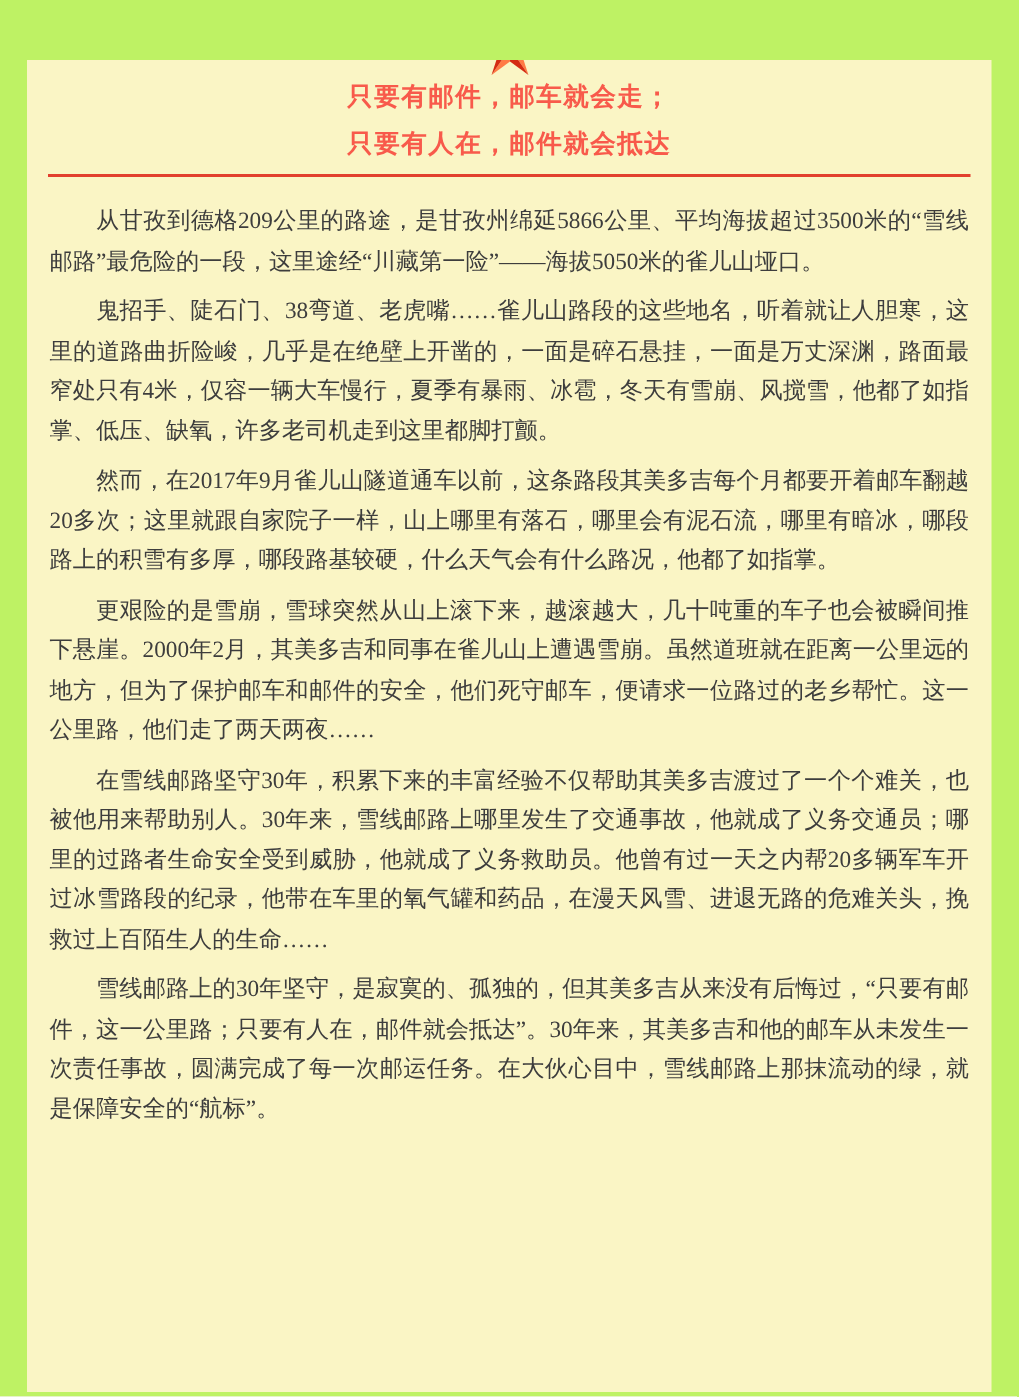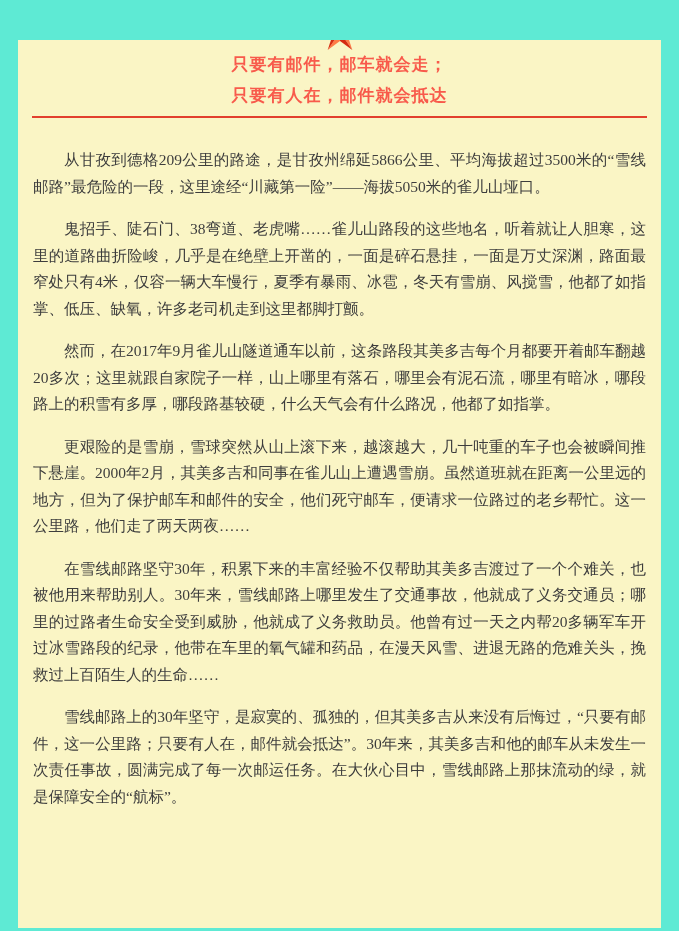"只要有邮件，邮车就会走；" .page { background: #5eead4 -> #bef264 }
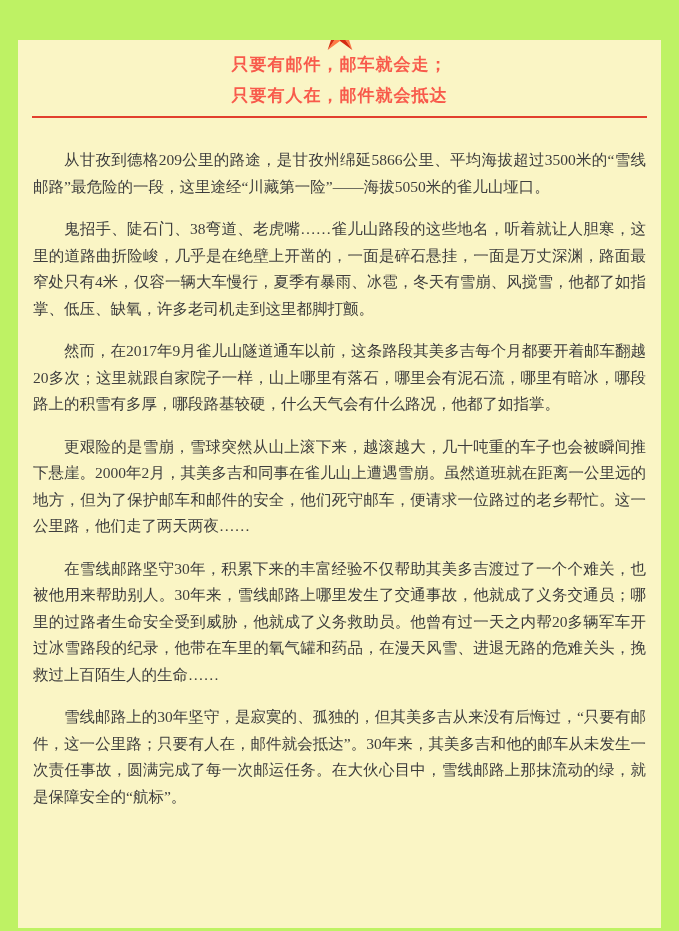"从甘孜到德格209公里的路途，是甘孜州绵延5866公里、平均海拔超过3500米的" .article p { margin: 16px 0 7px 0 -> 4px 0 7px 0 }
